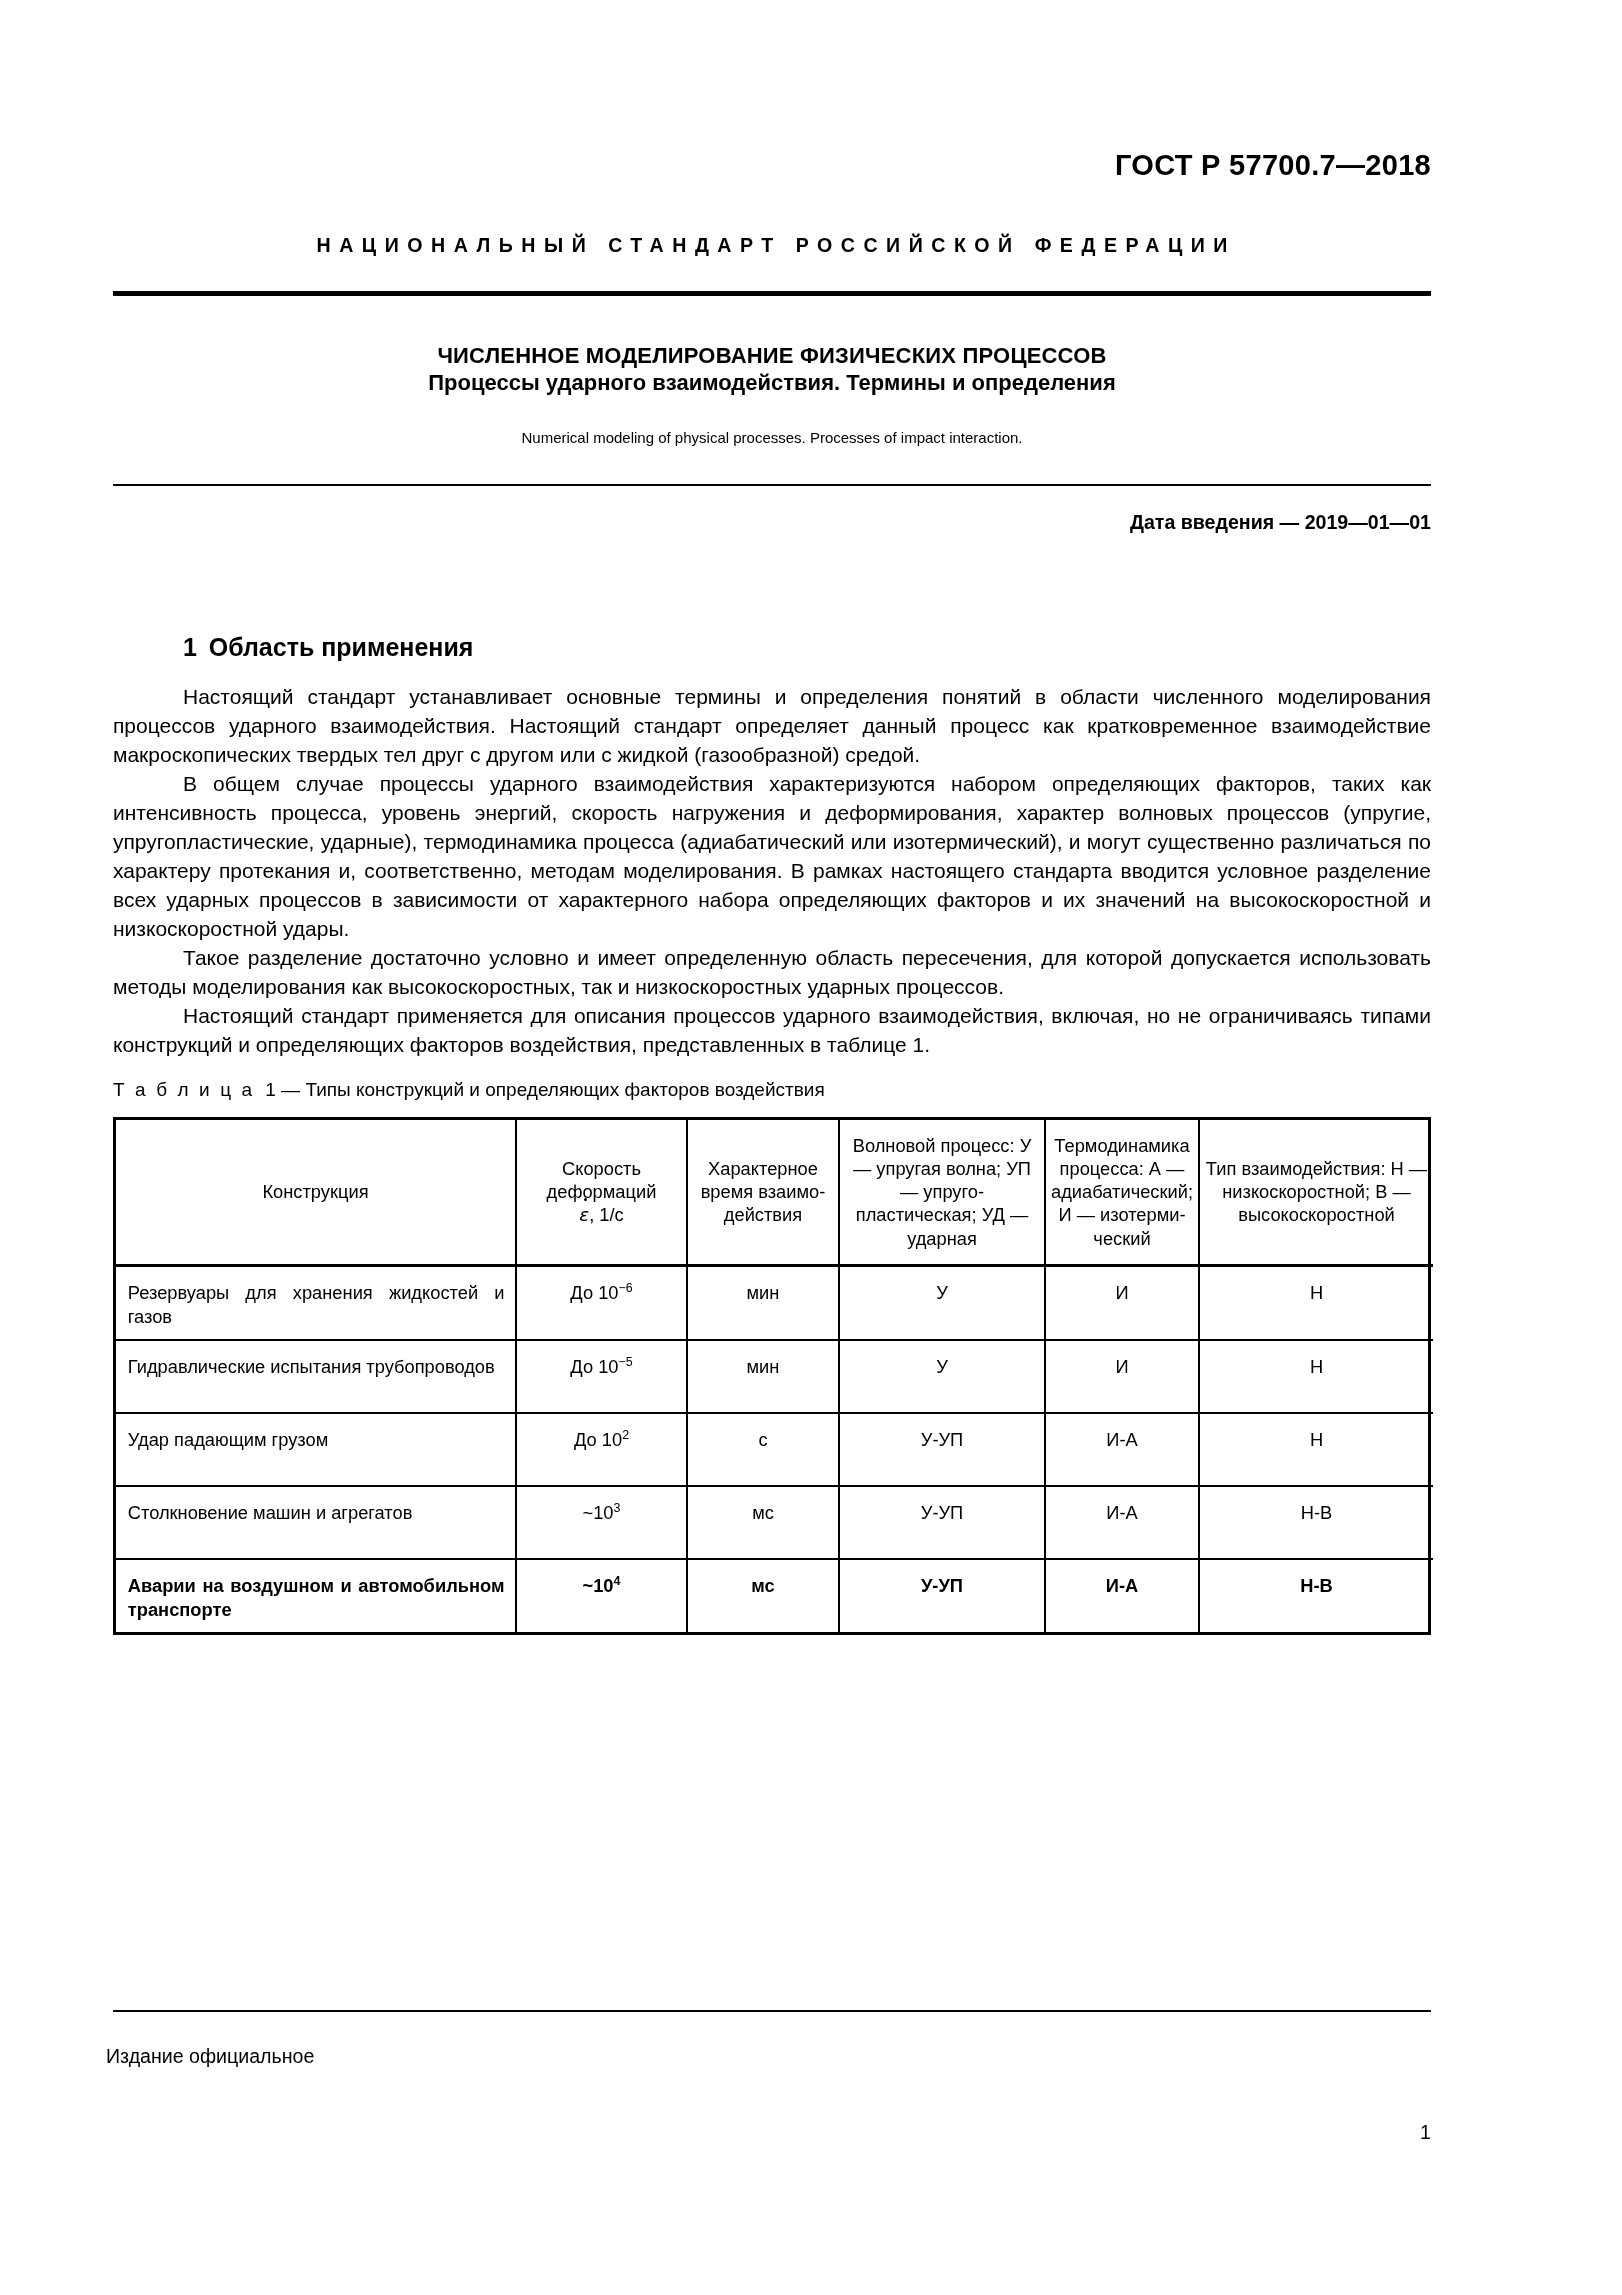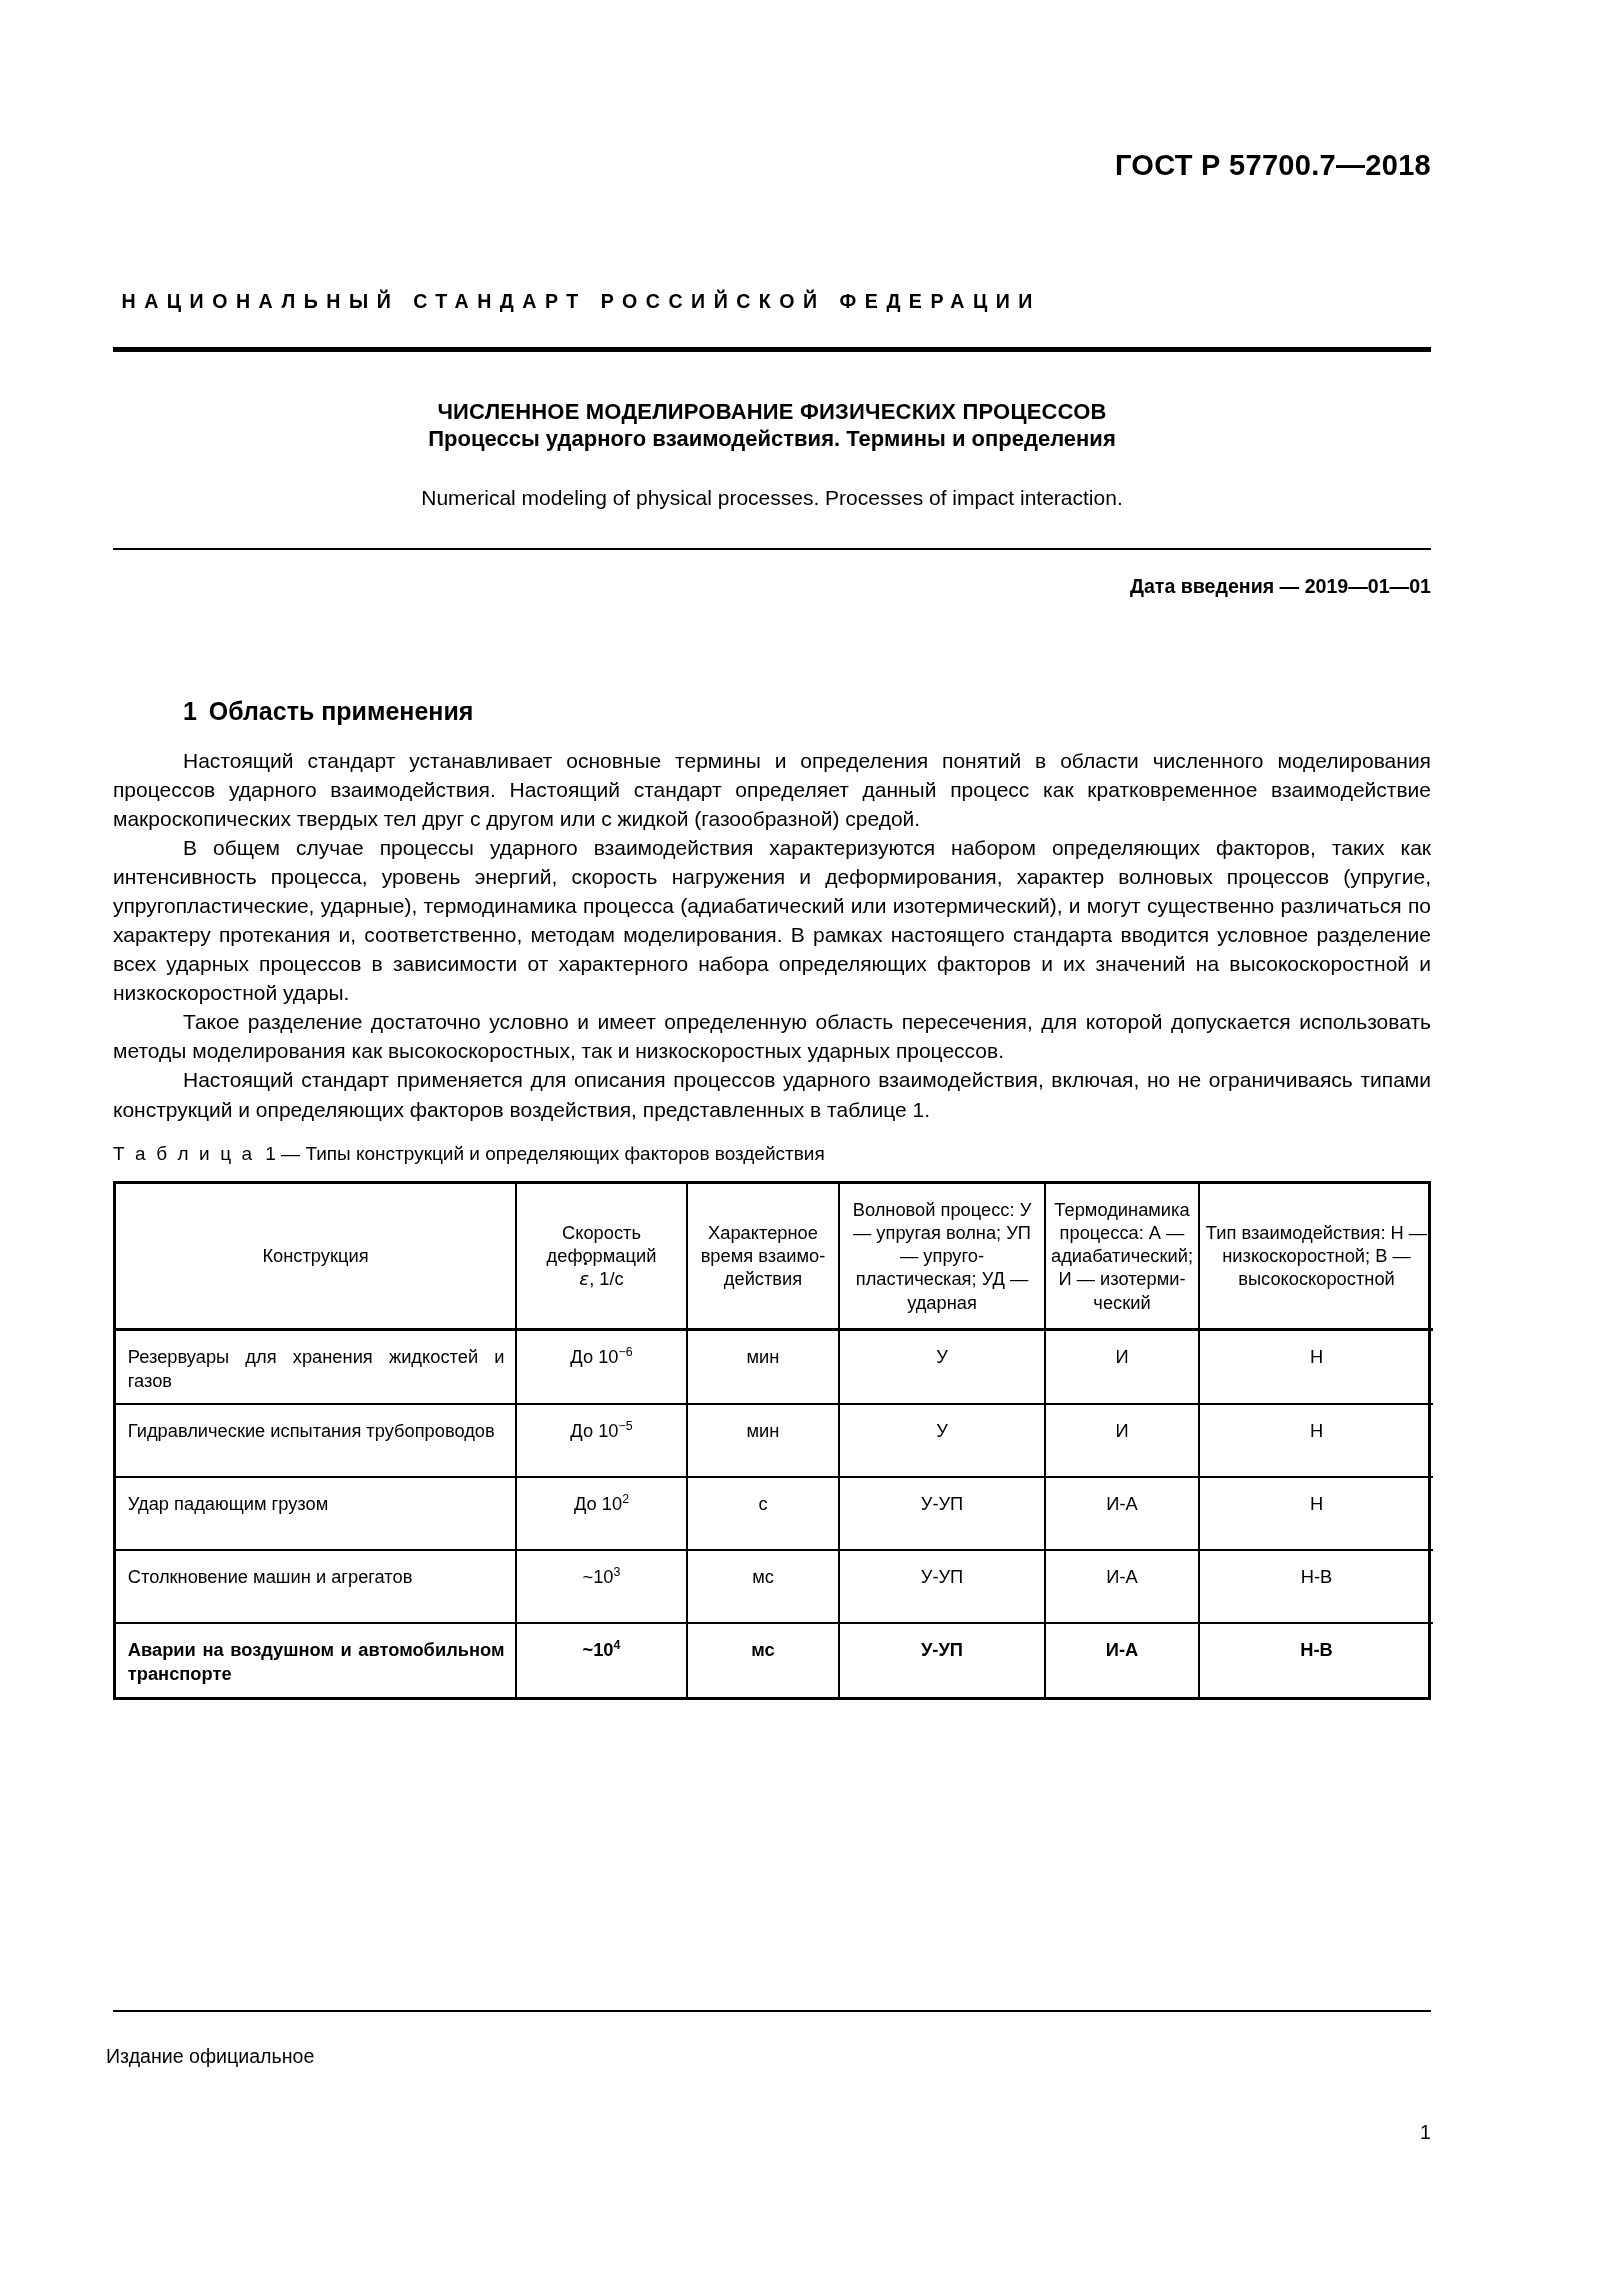"НАЦИОНАЛЬНЫЙ СТАНДАРТ РОССИЙСКОЙ" .national-standard { margin-top: 112px -> 56px; text-align: left -> center }
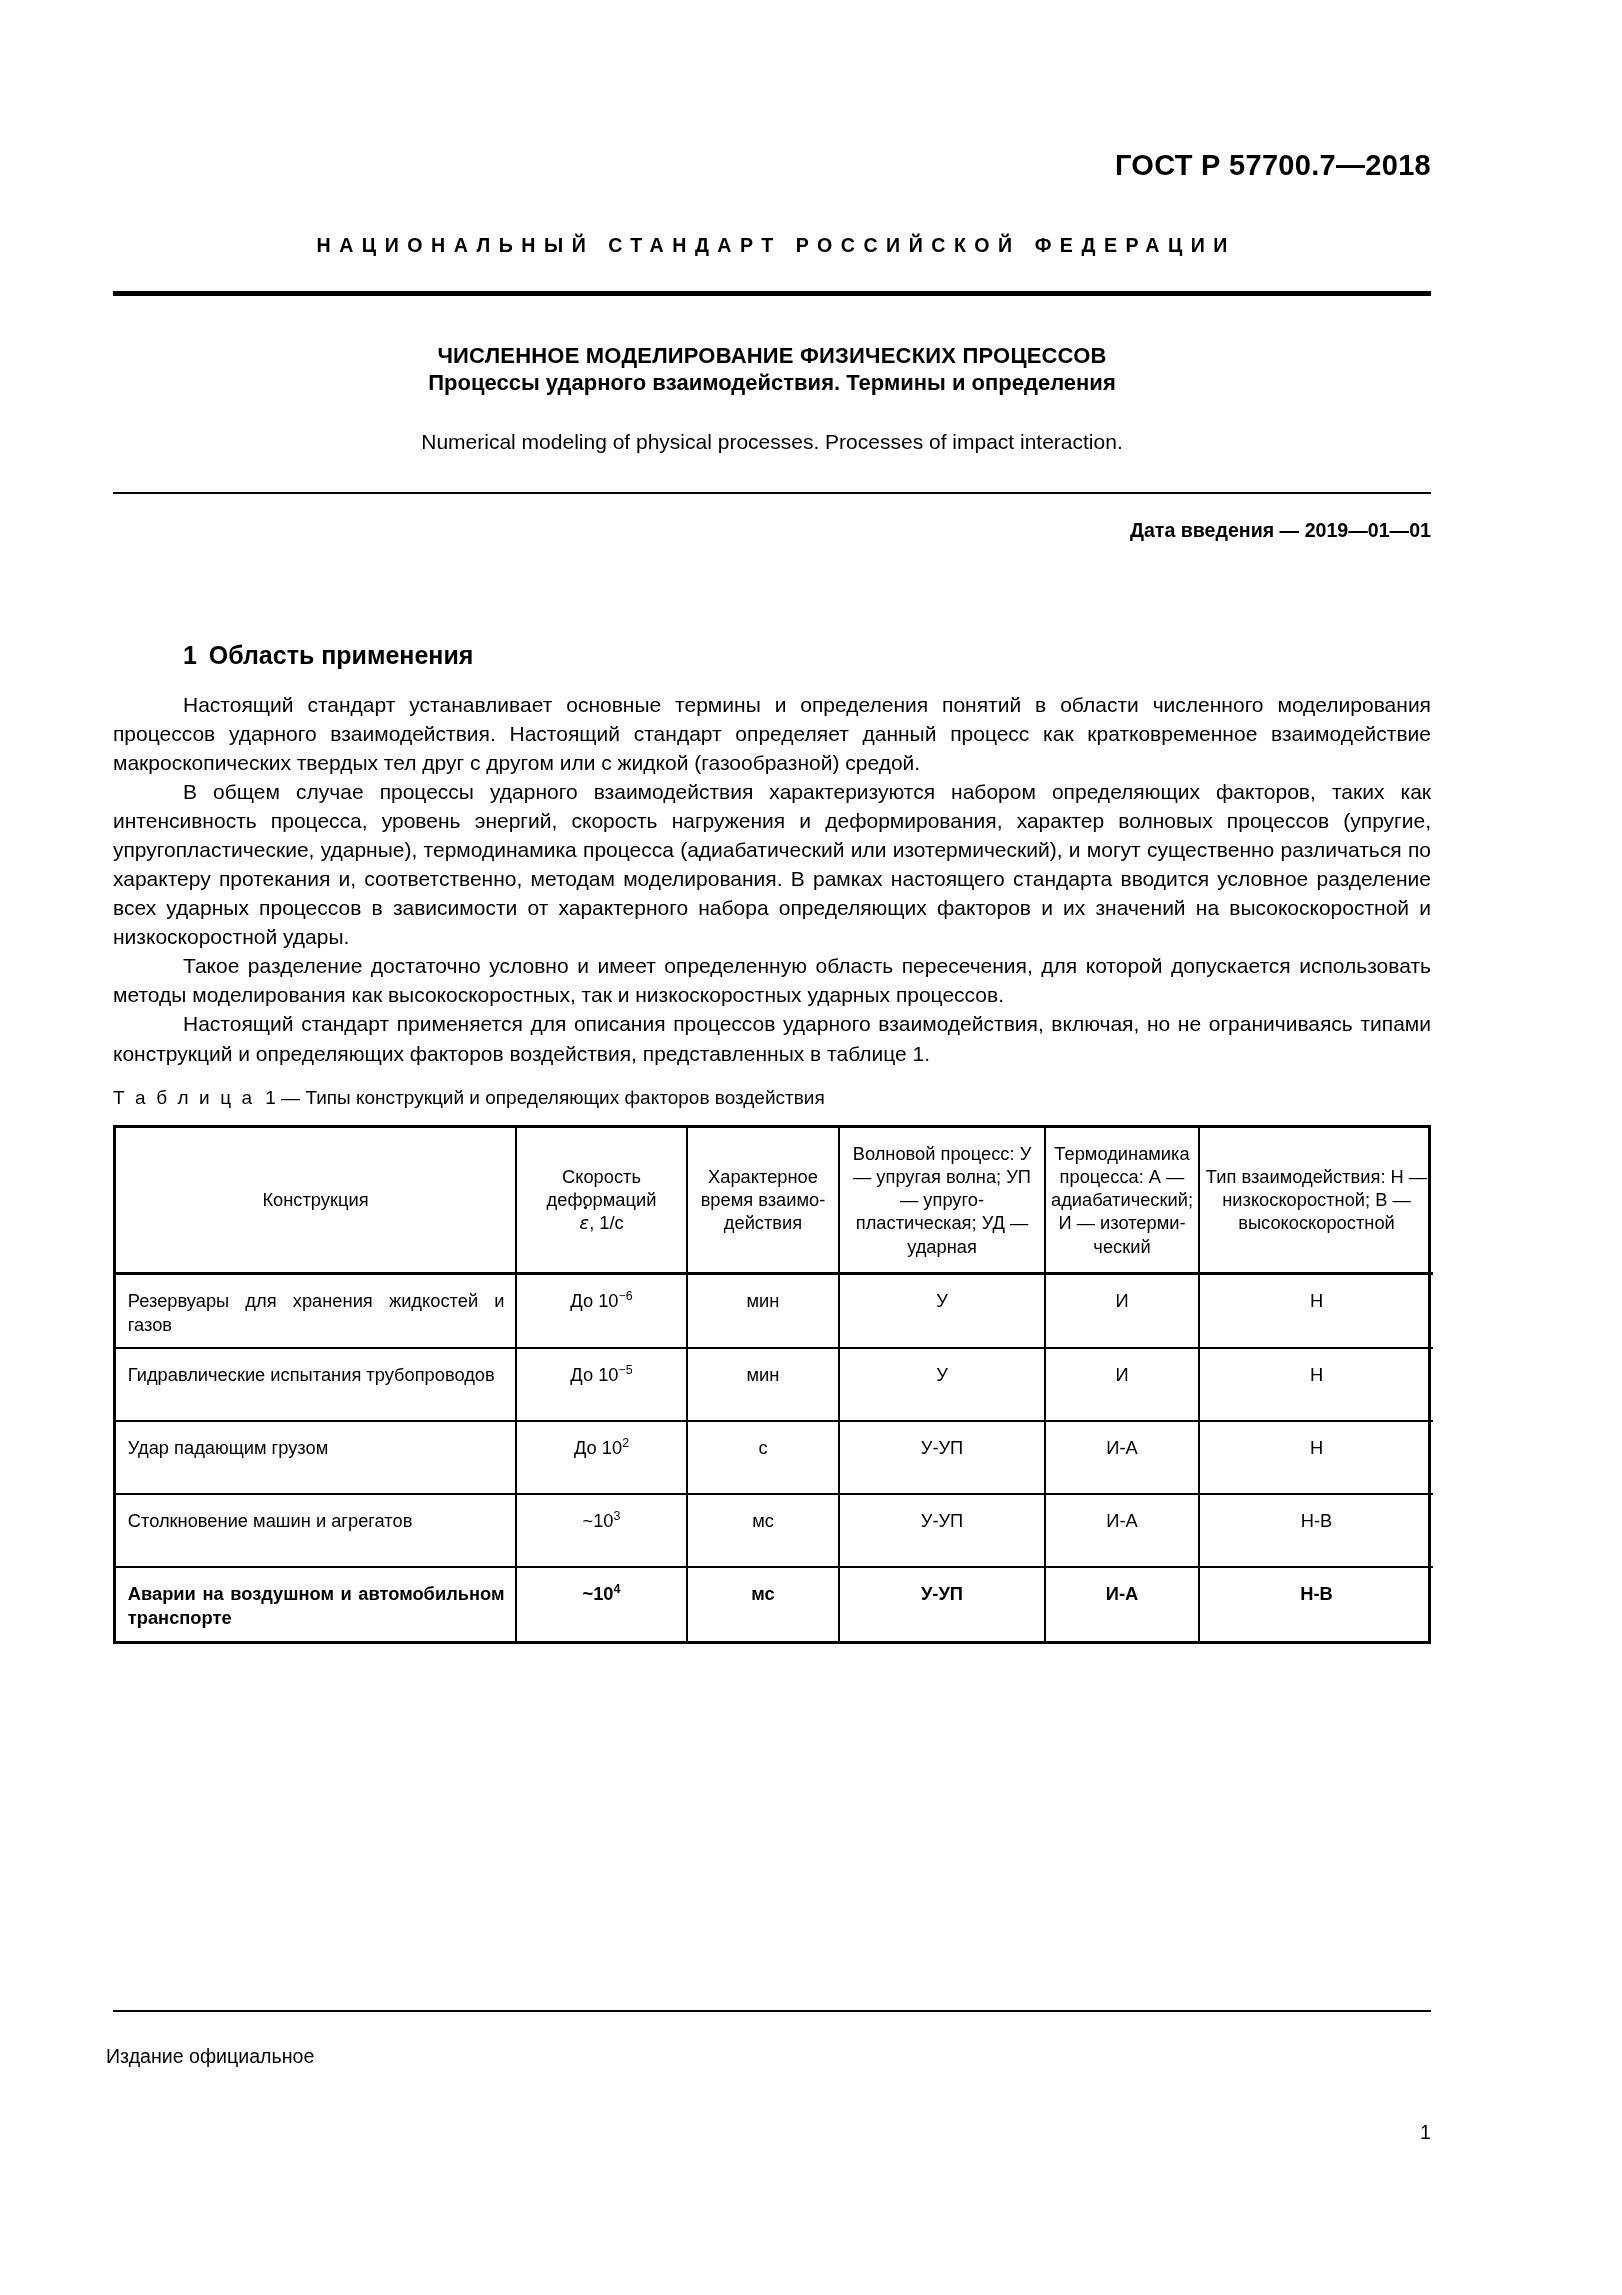"Numerical modeling of physical" .title-en { font-size: 21px -> 15px }
